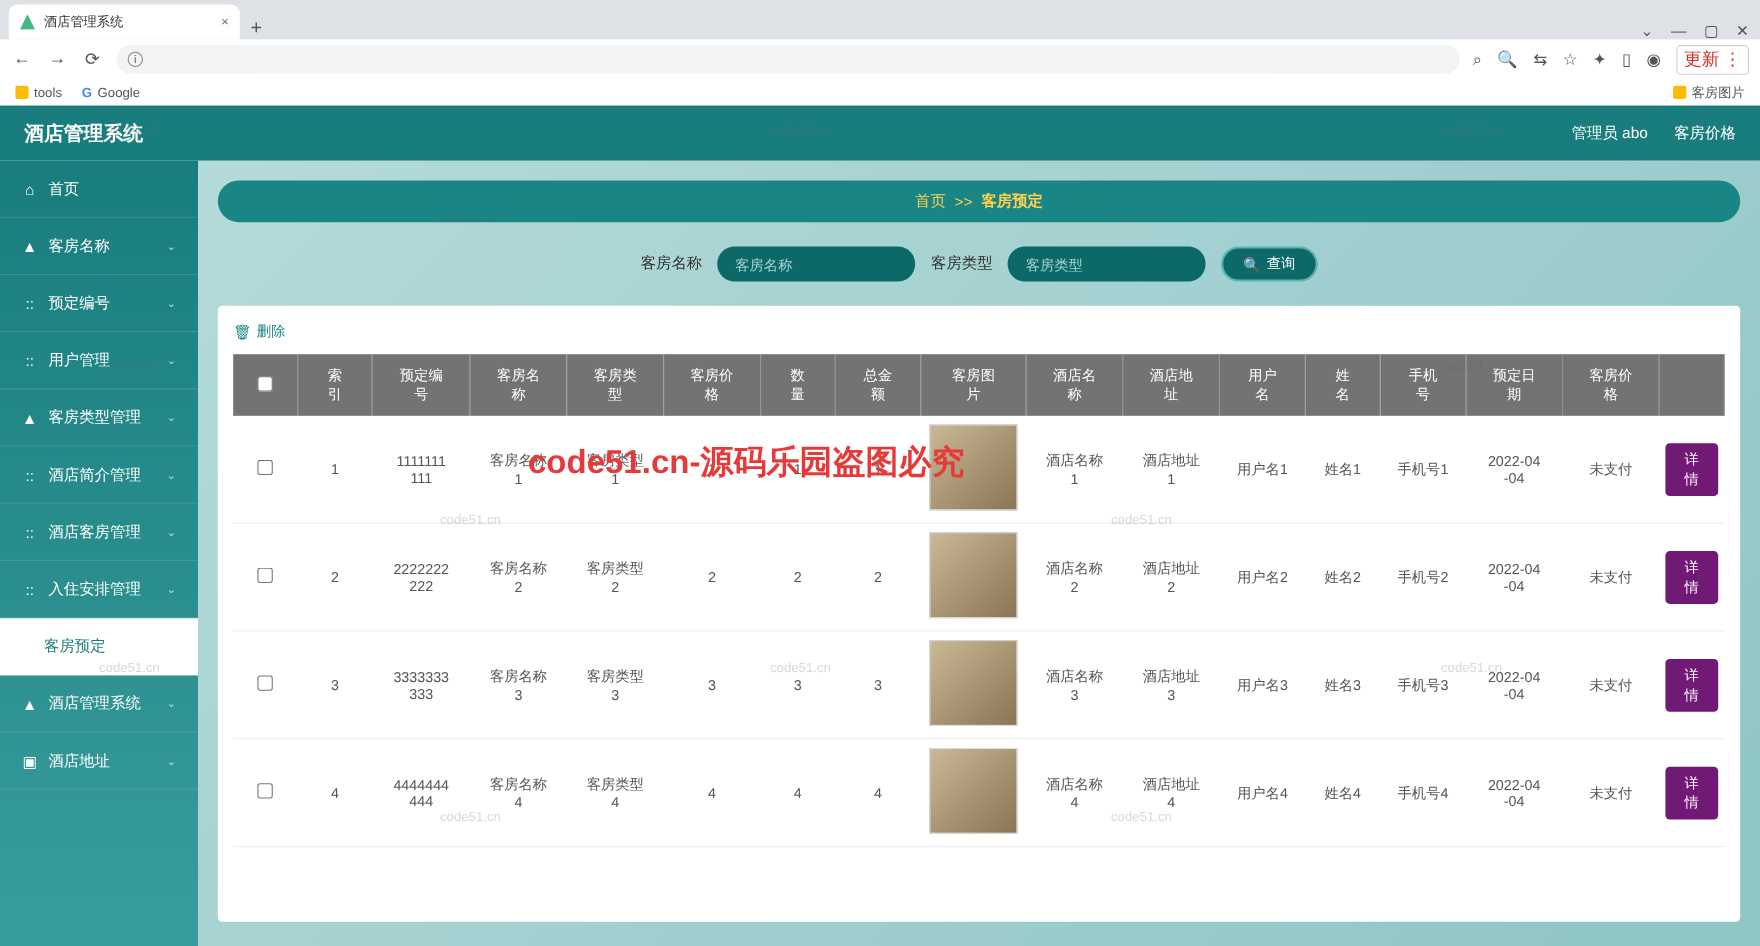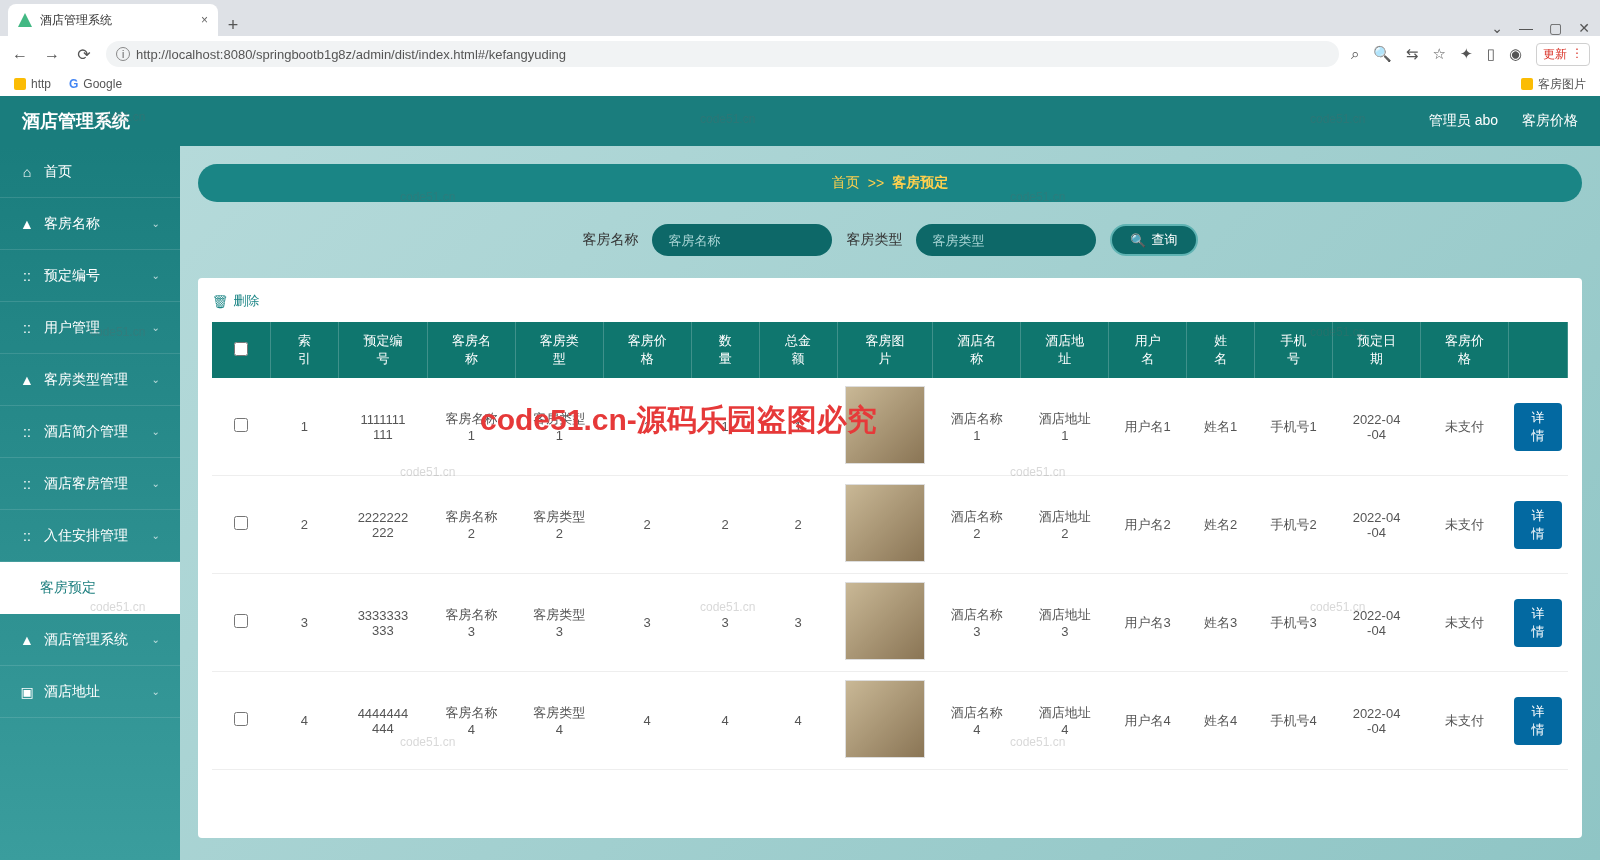"http://localhost:8080/springbootb1g8z/ad" span { html: <span>http://localhost:8080/springbootb1g8z/admin/dist/index.html#/kefangyuding</span> -> none }
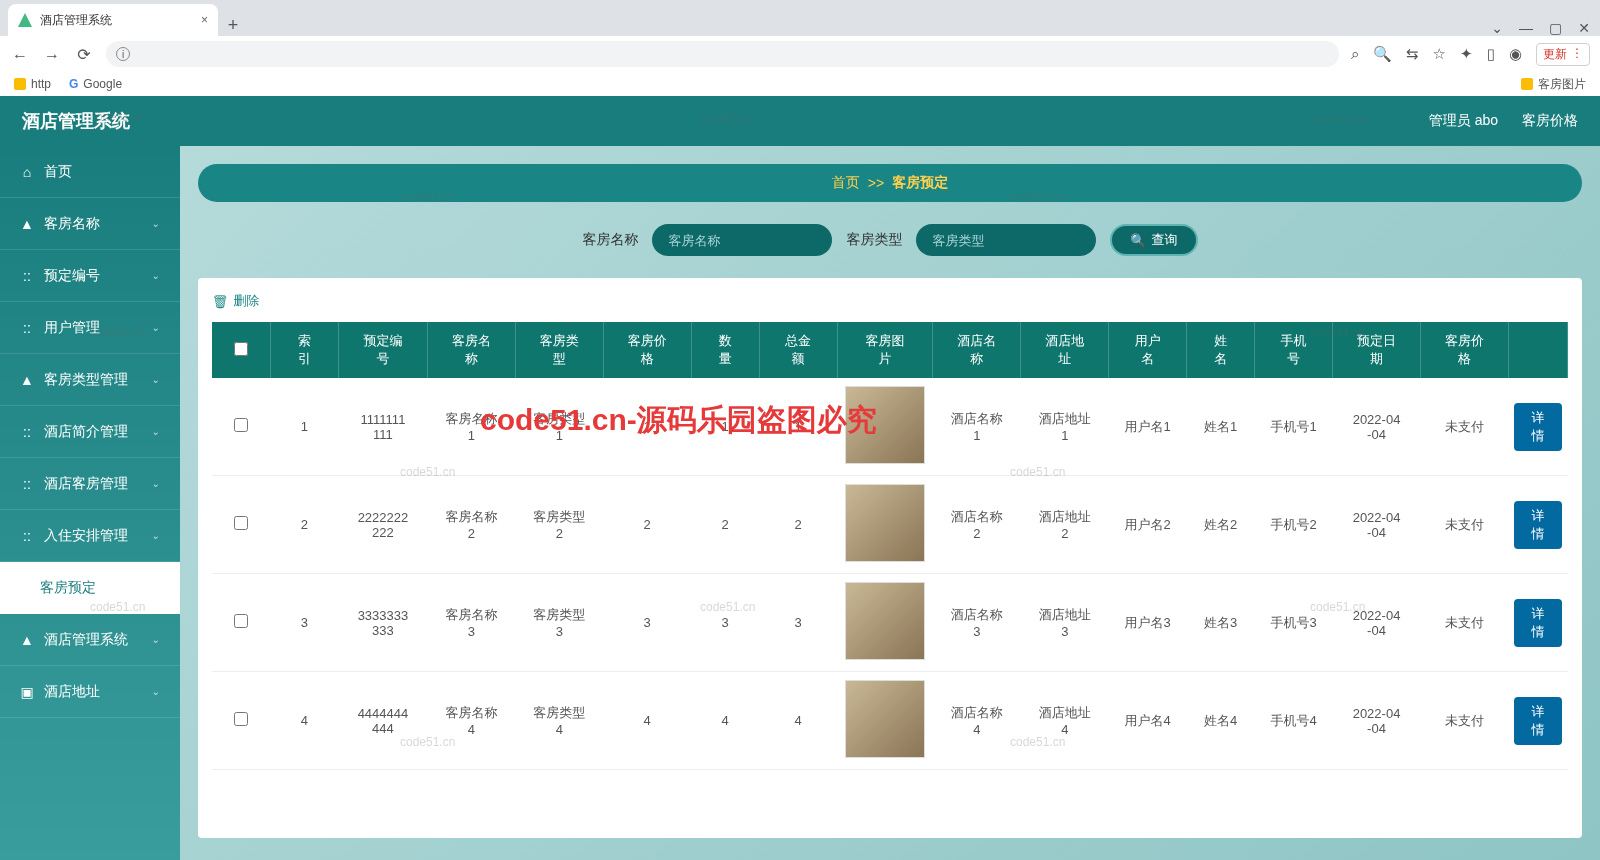"更新" .update-btn { font-size: 12px -> 16px }
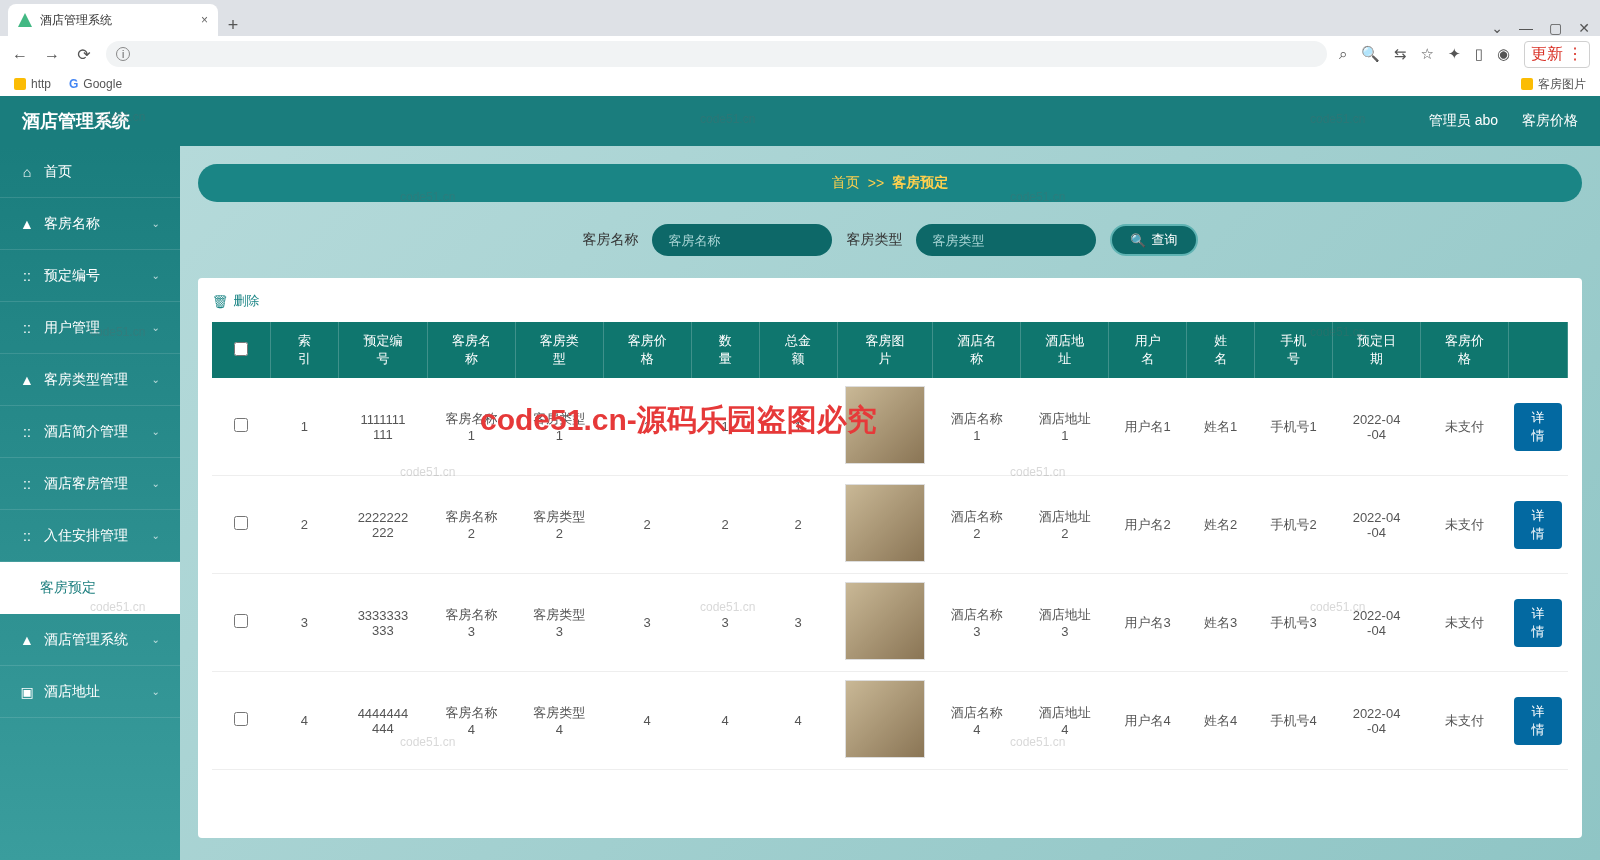"http" span { text: http -> tools }
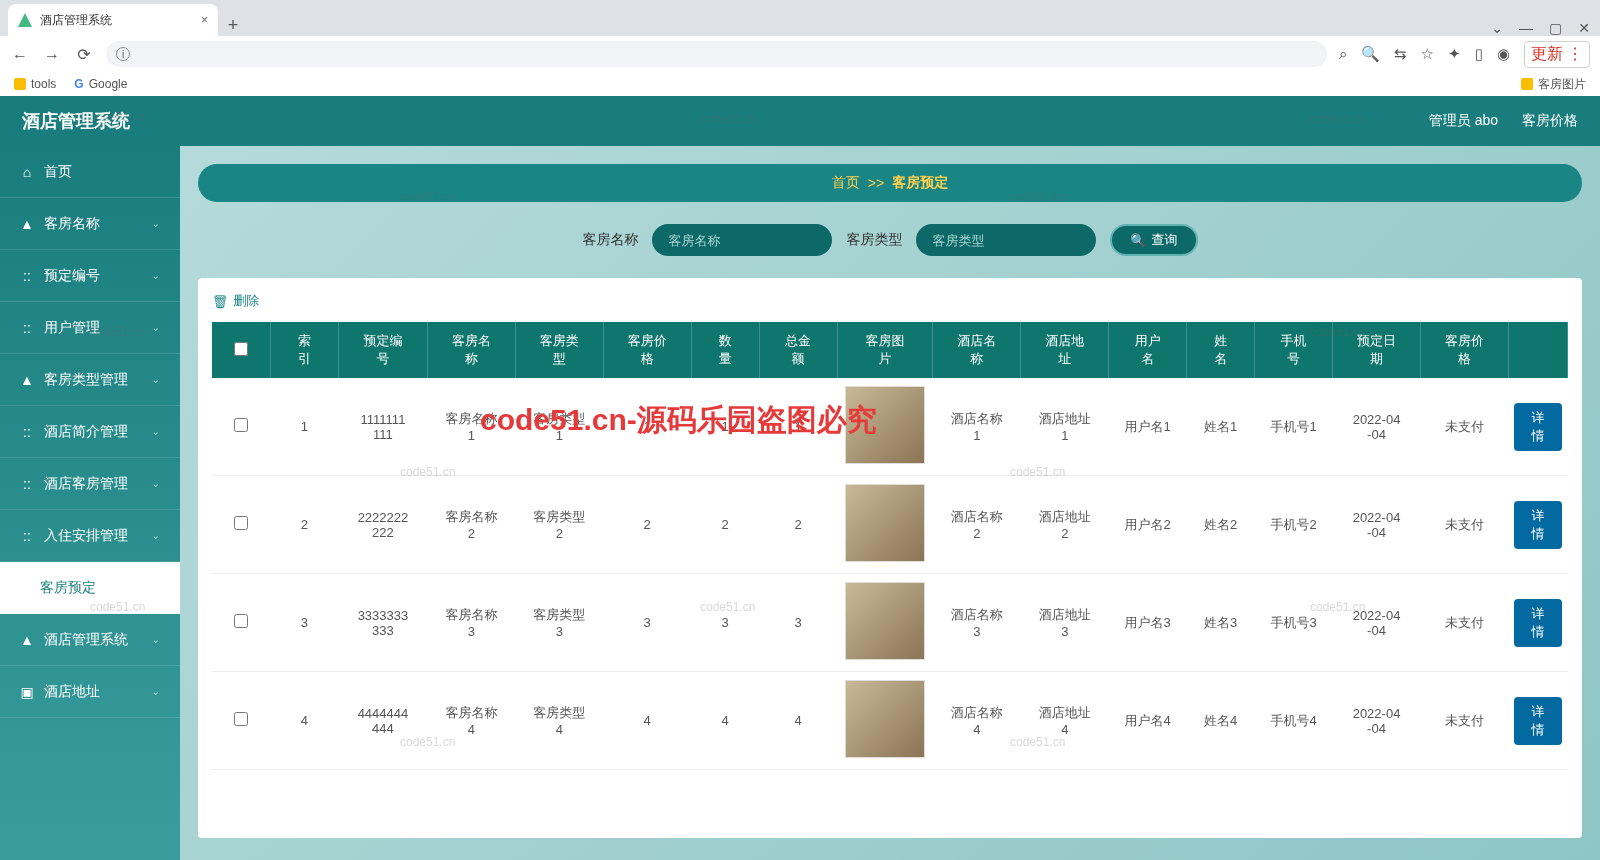"索引" .tbl th { background: #0f766e -> #737373 }
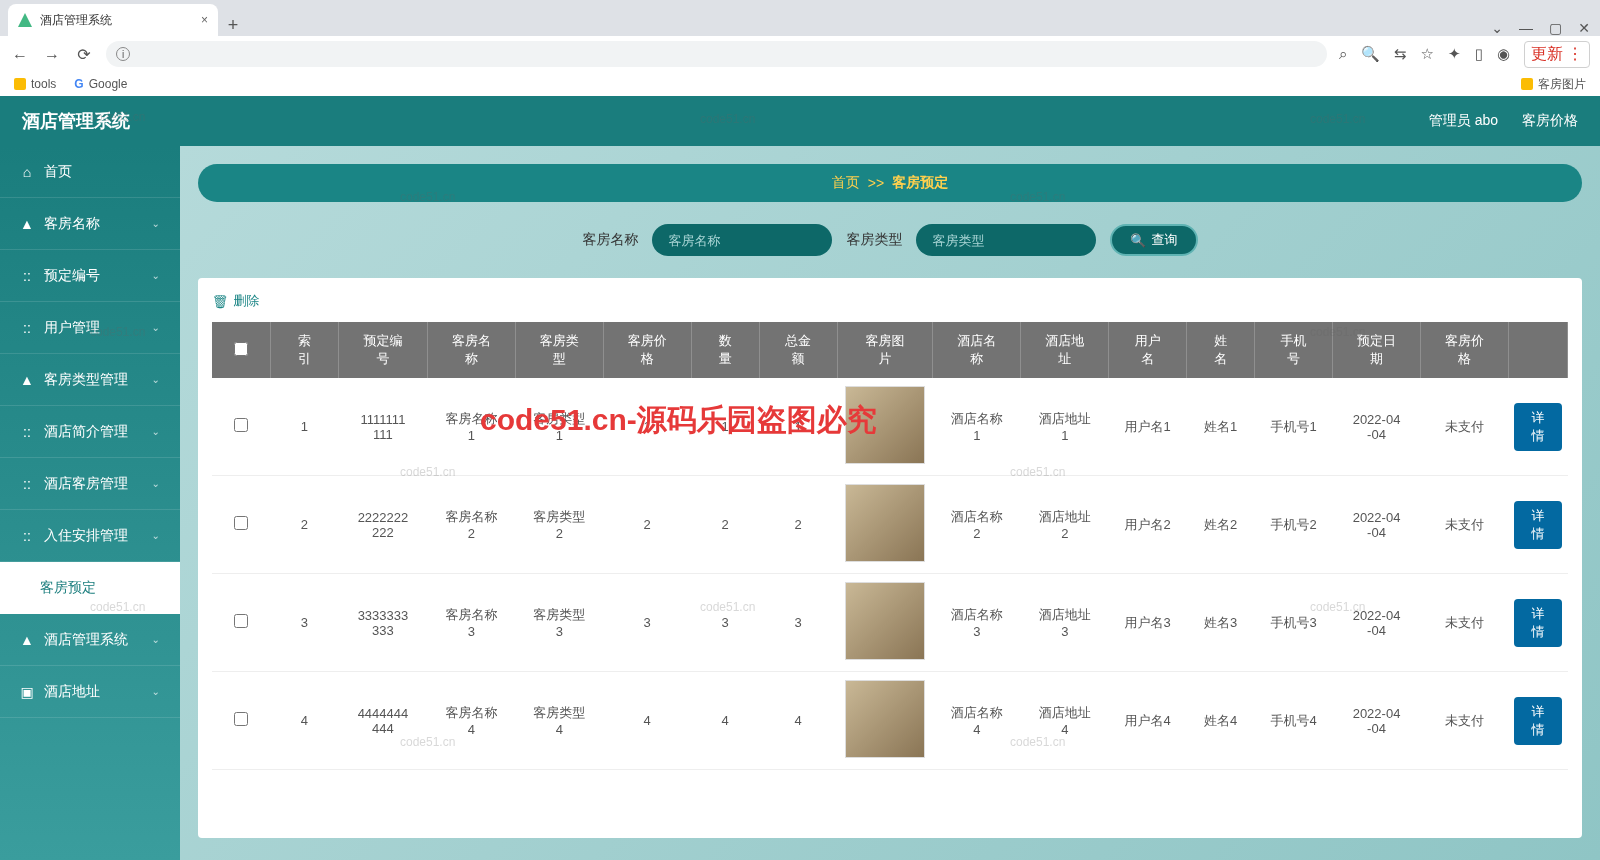"详情" .detail-btn { background: #0369a1 -> #701a75 }
